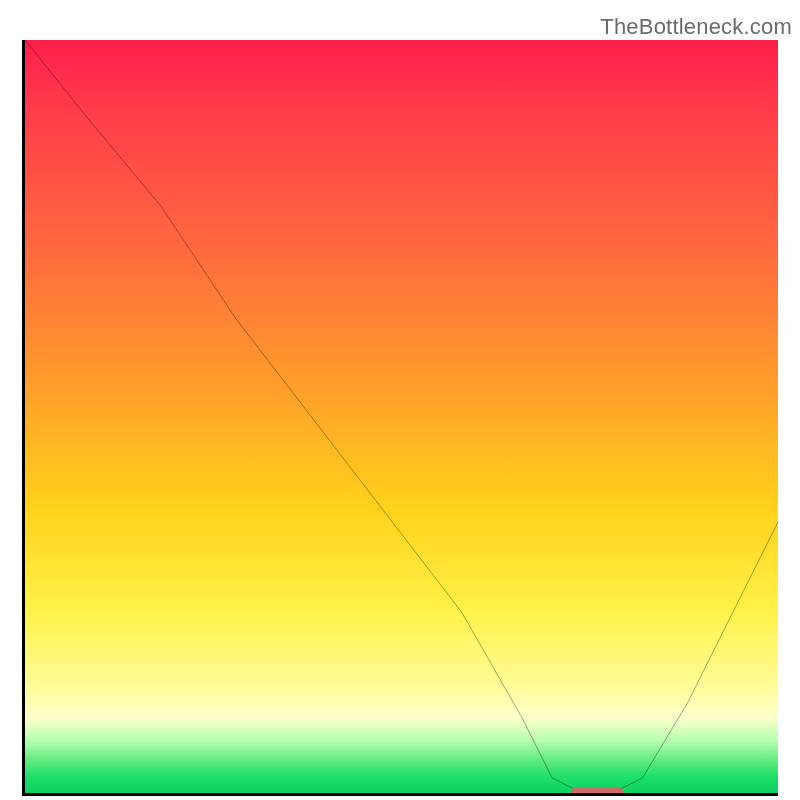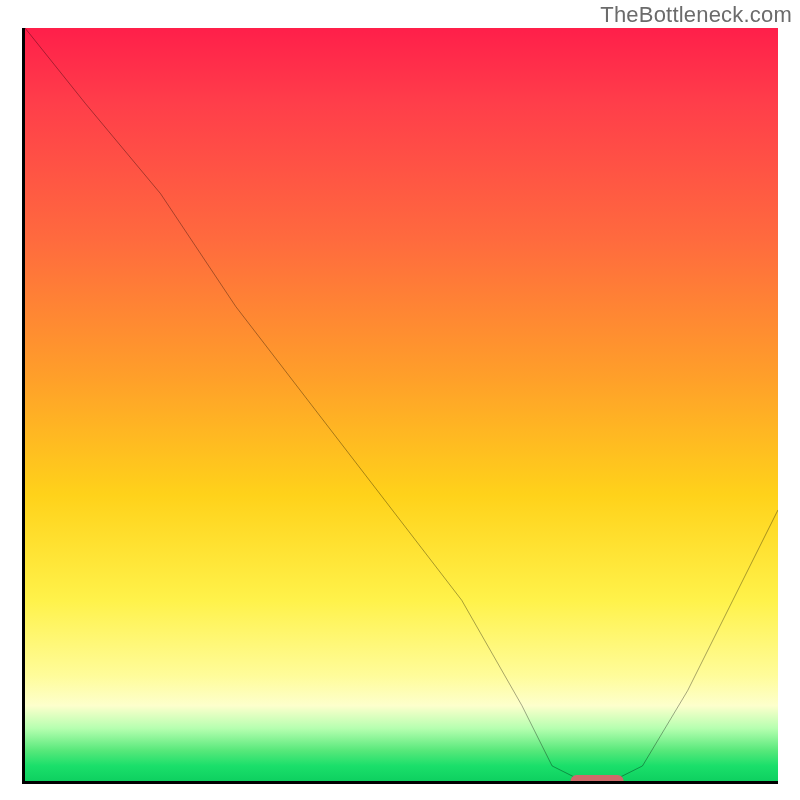"TheBottleneck.com" .frame { margin-top: none -> 12px }
